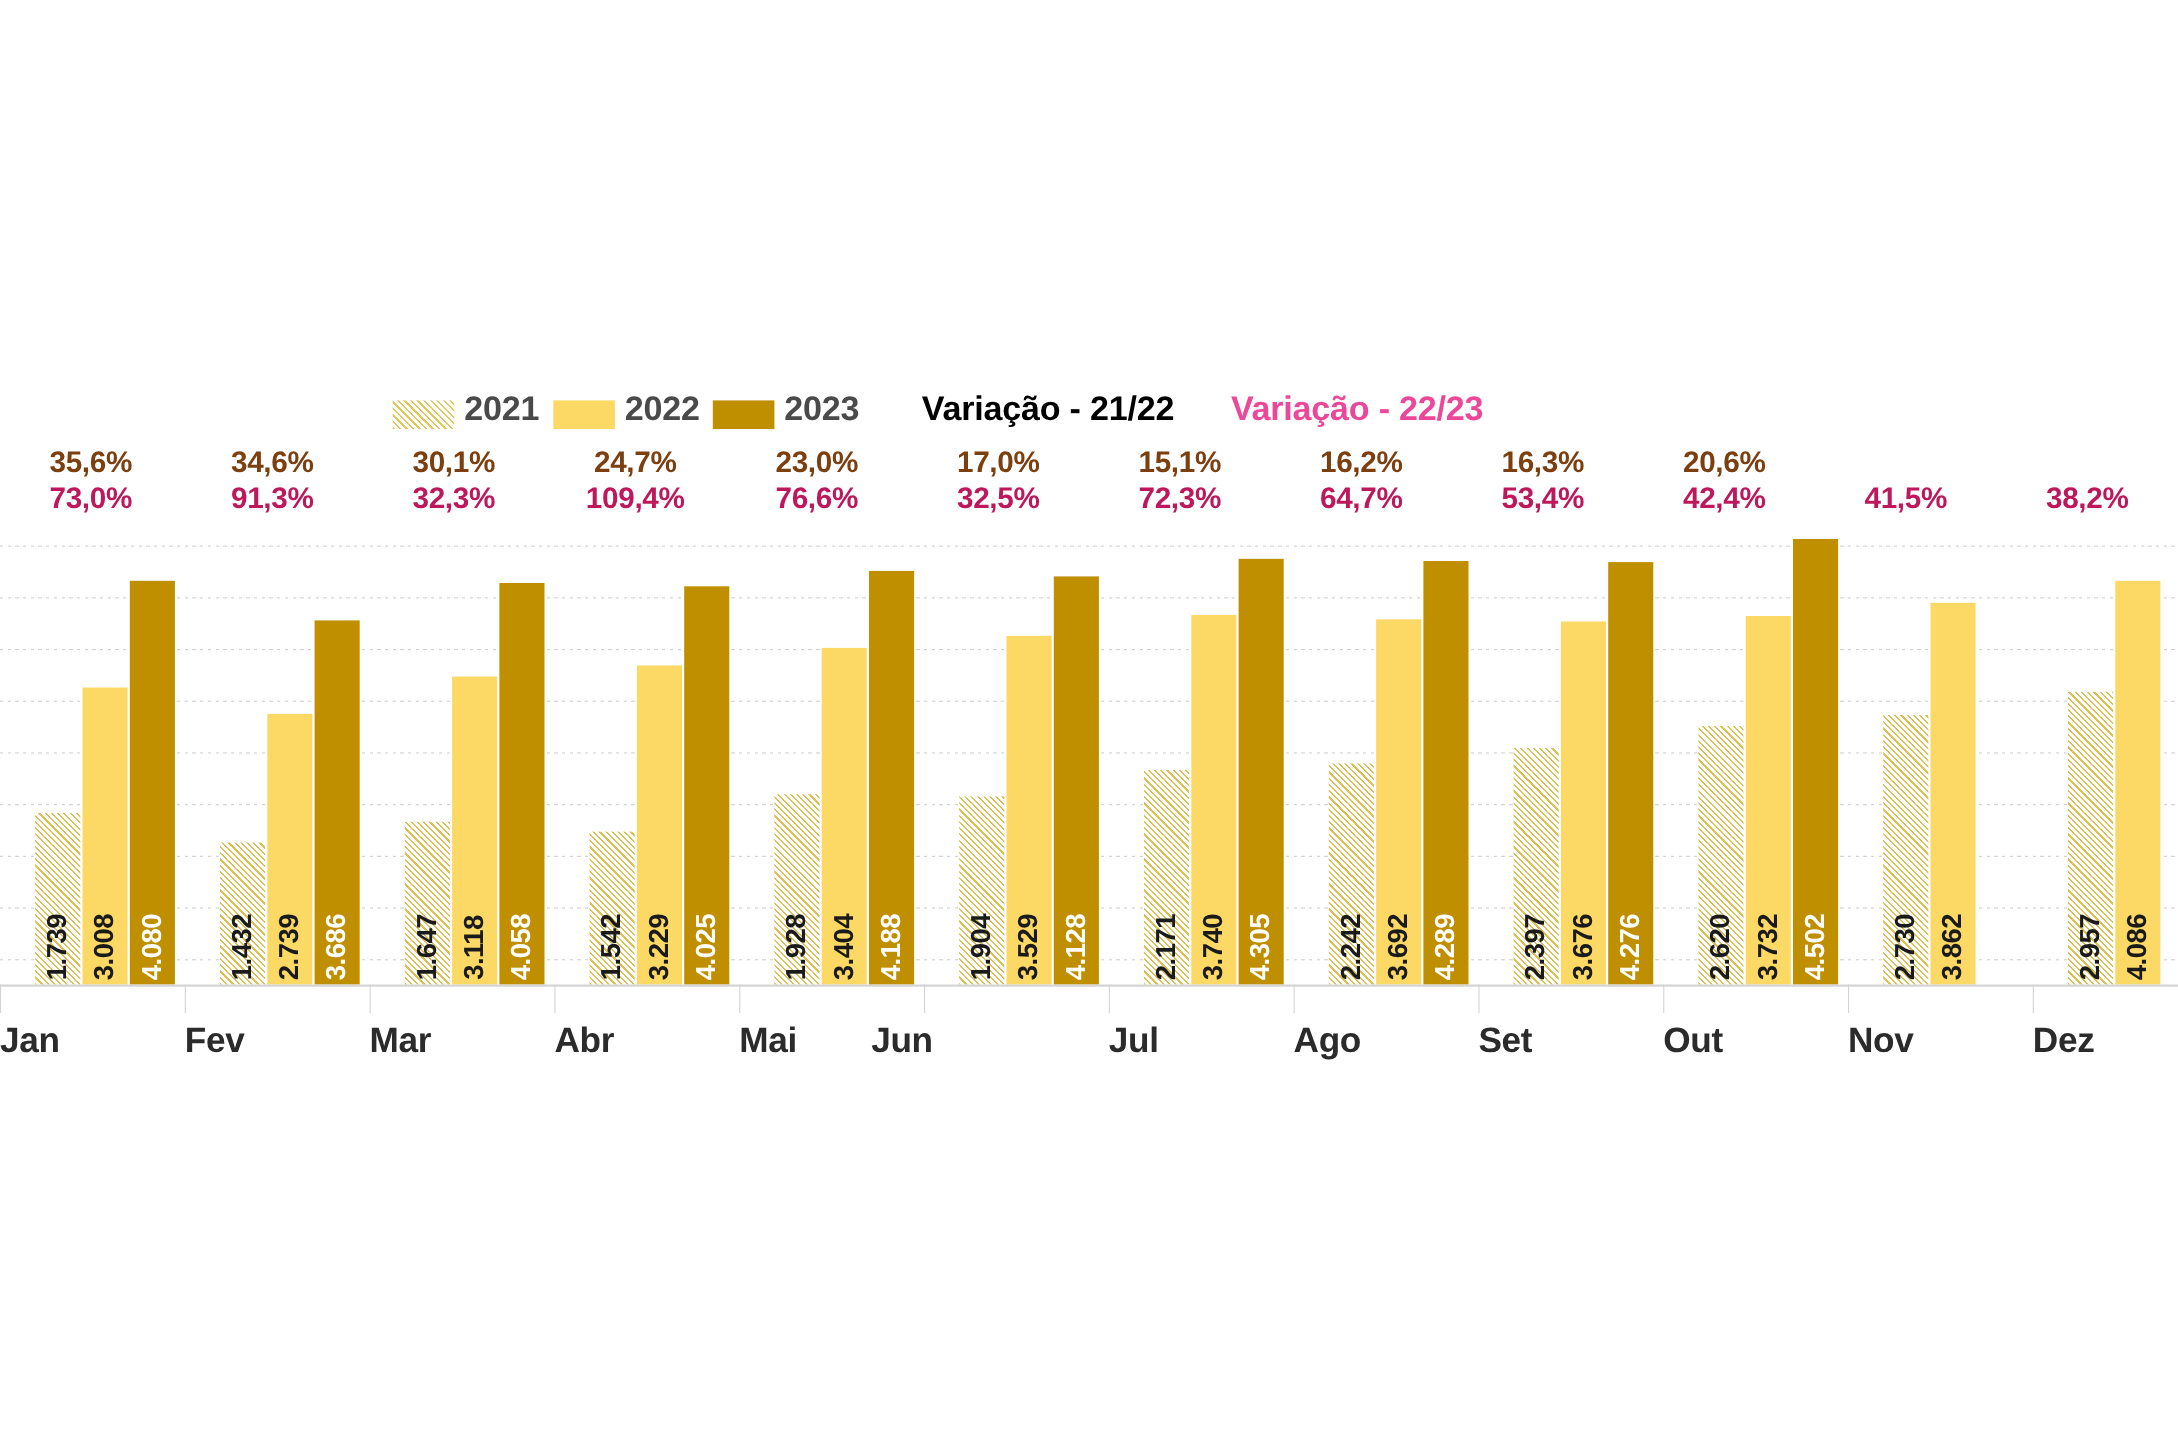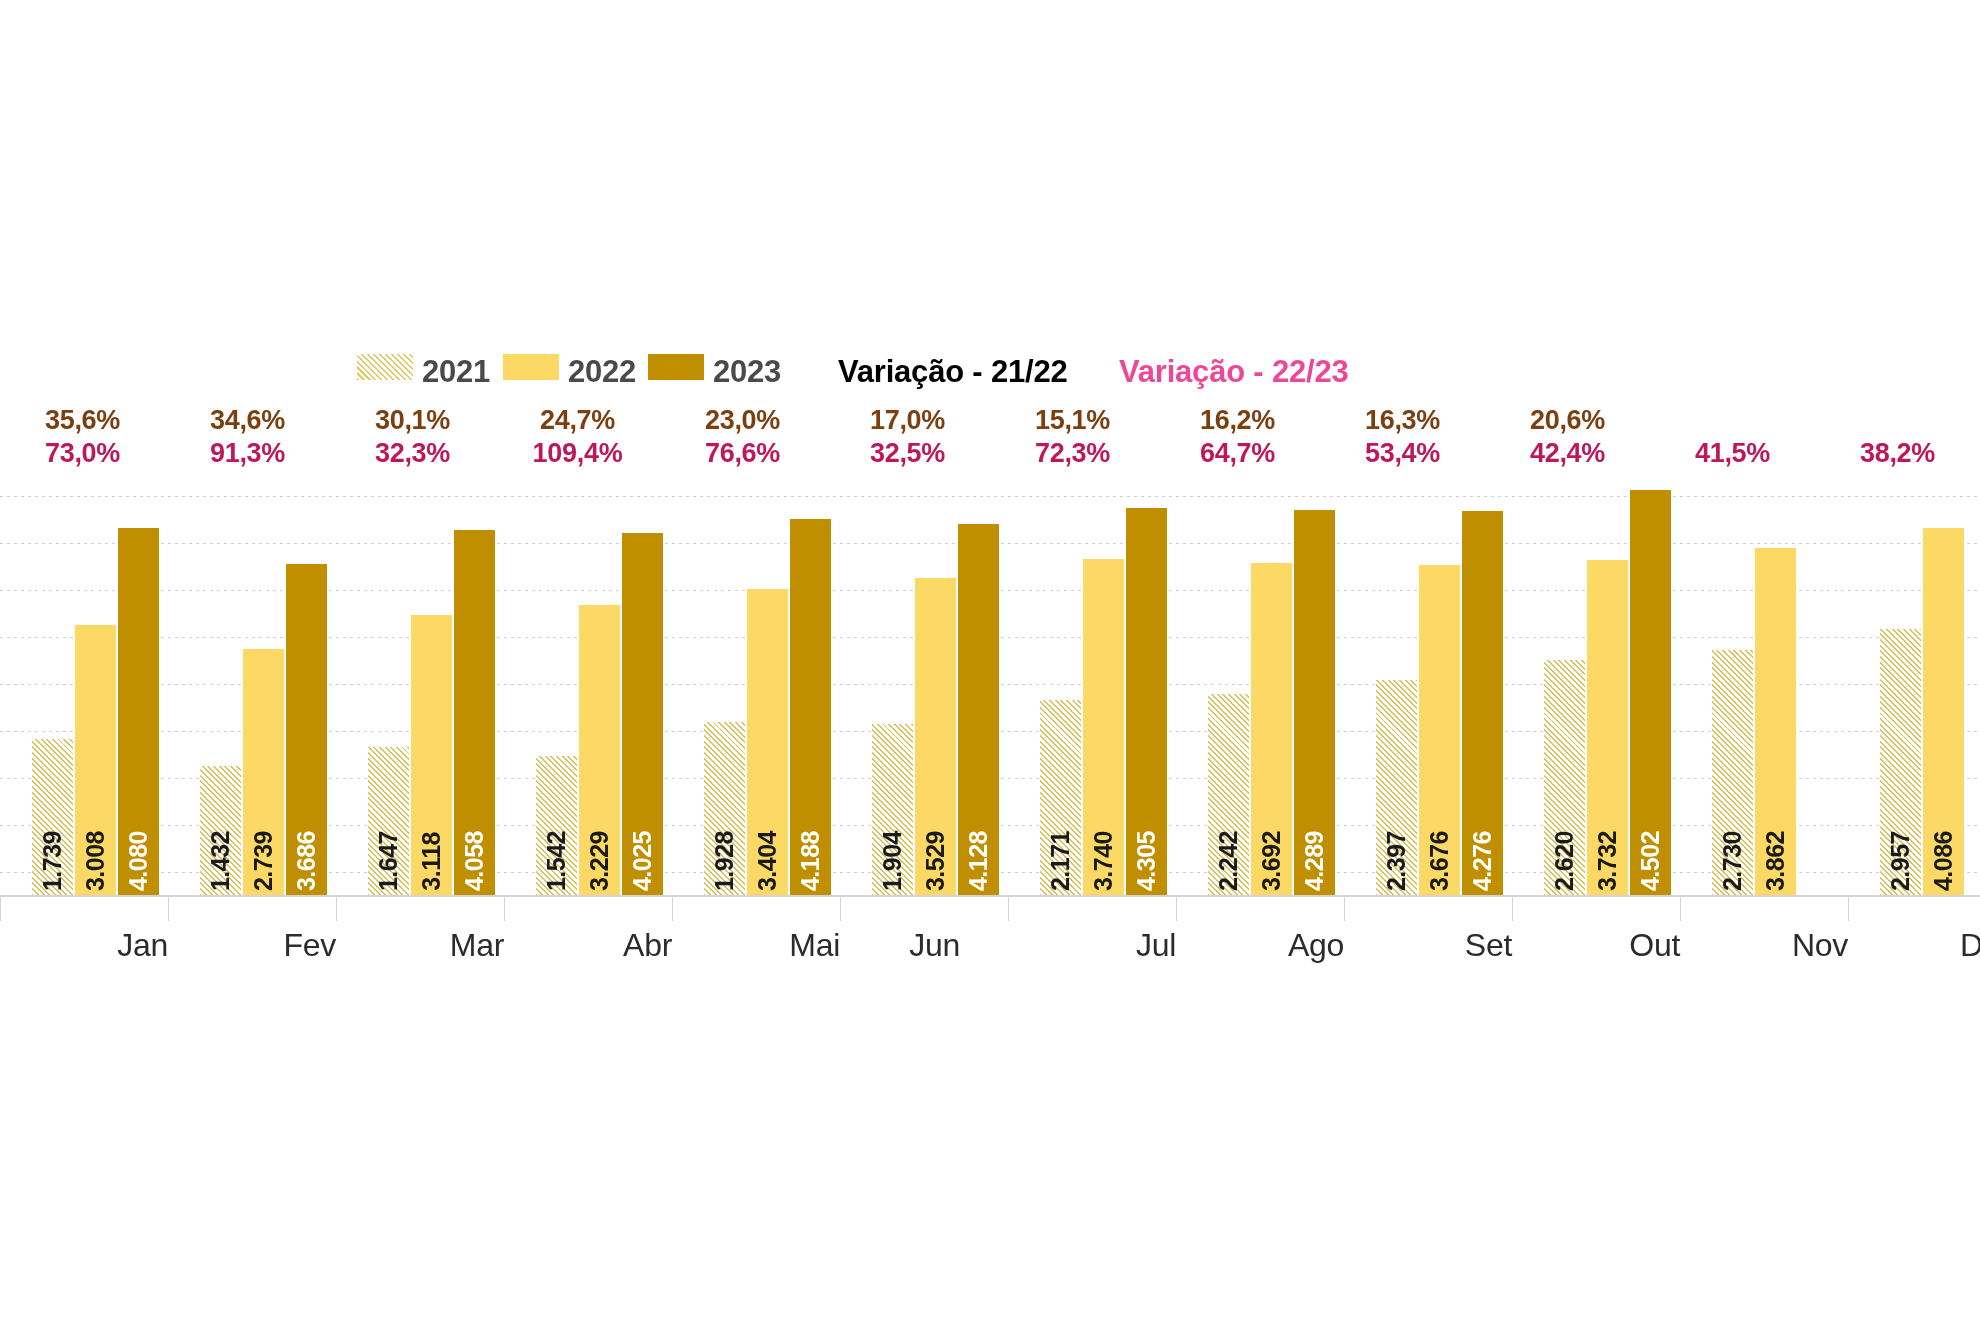"2021" .legend-entry { align-items: flex-start -> flex-end }
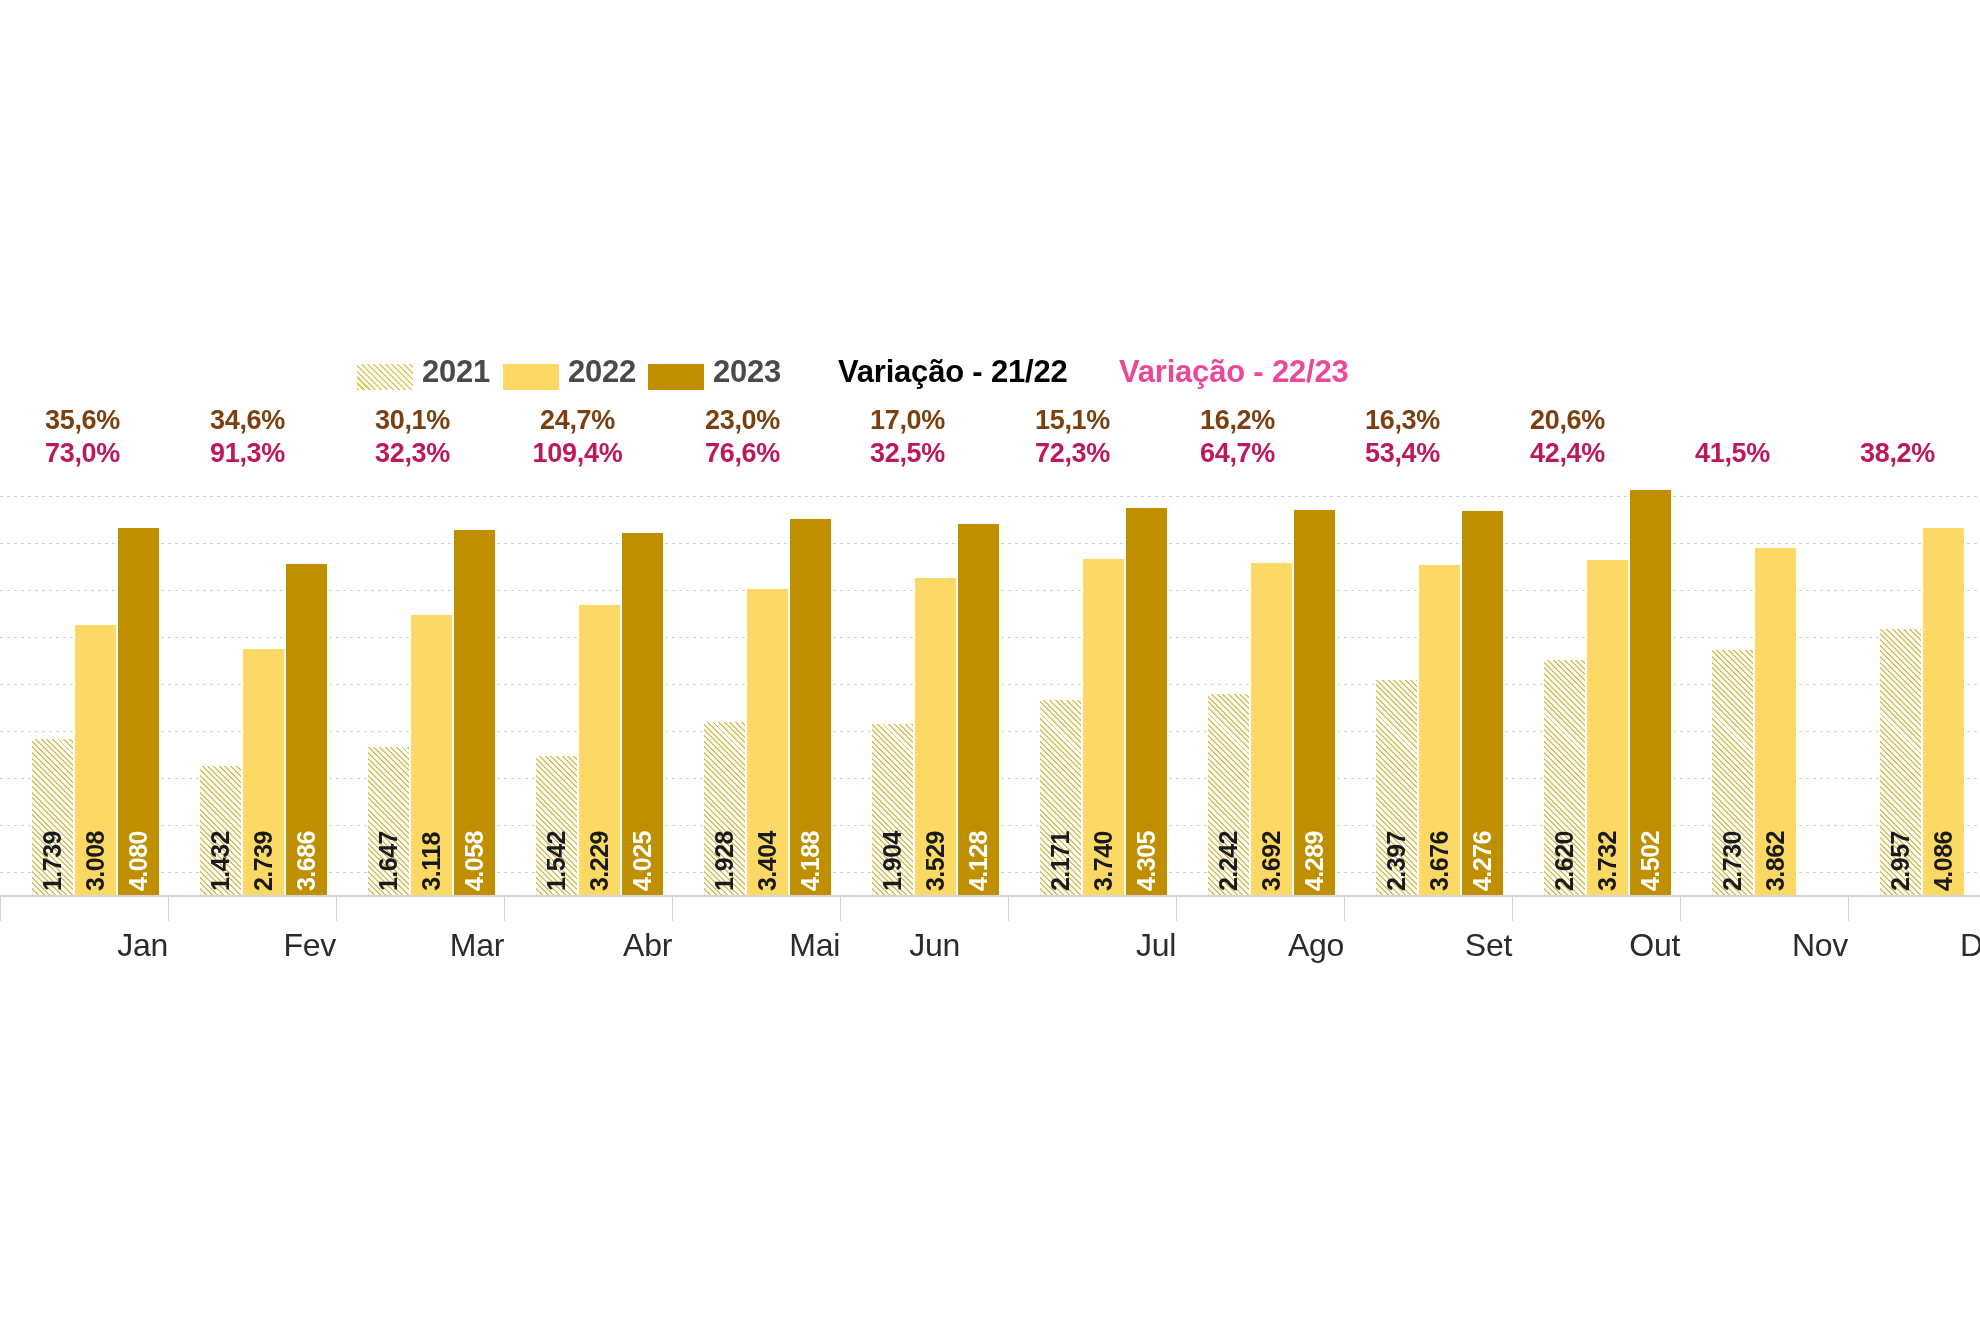"Jan" .xlabel { font-weight: normal -> bold; text-align: right -> left }
